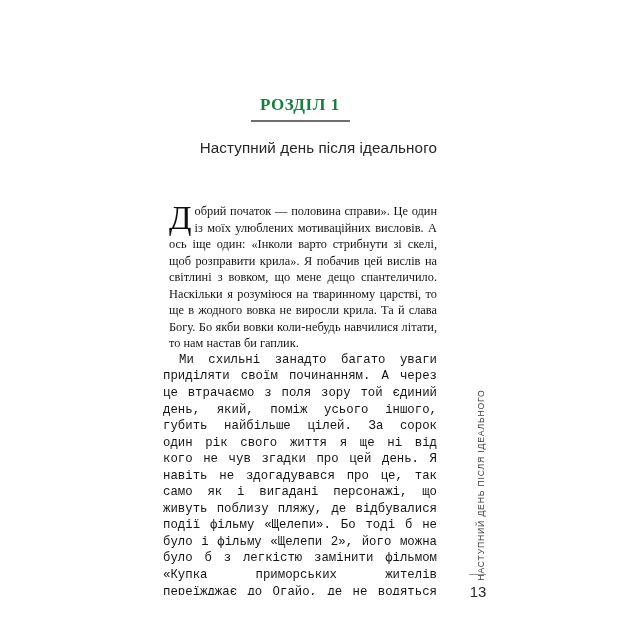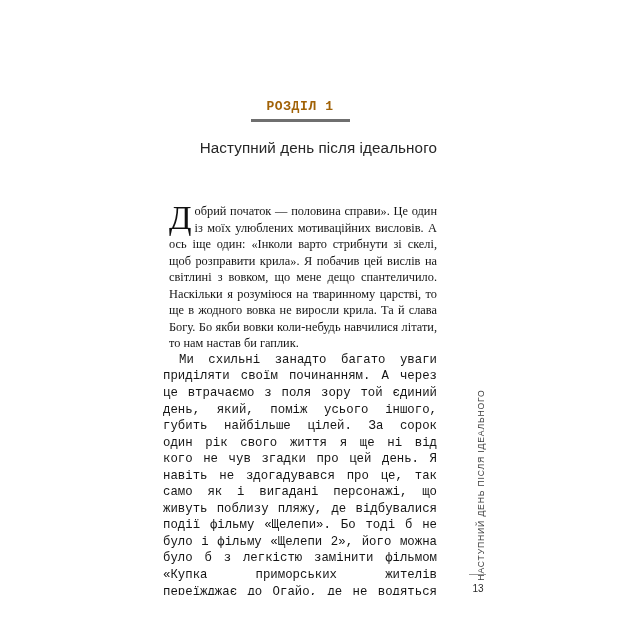"РОЗДІЛ 1" .chapter-label { color: #a16207 -> #15803d; font-family: Liberation Mono, monospace -> Liberation Serif, serif; font-size: 13px -> 17px }
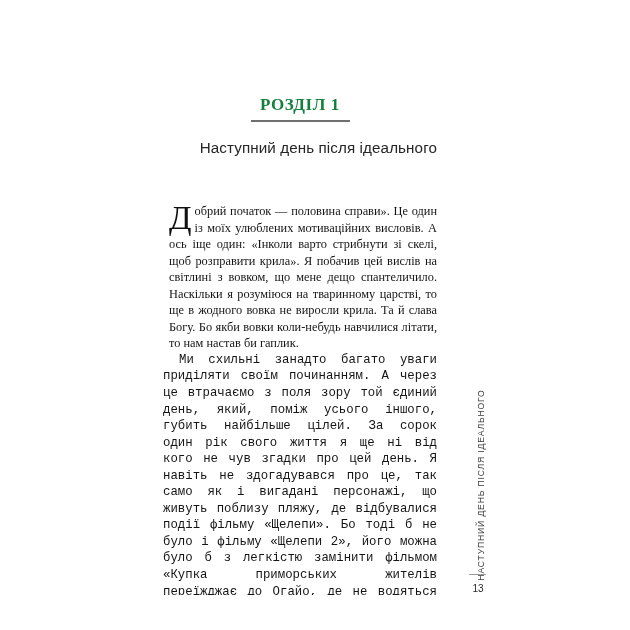"13" .folio { font-size: 10px -> 15px }
